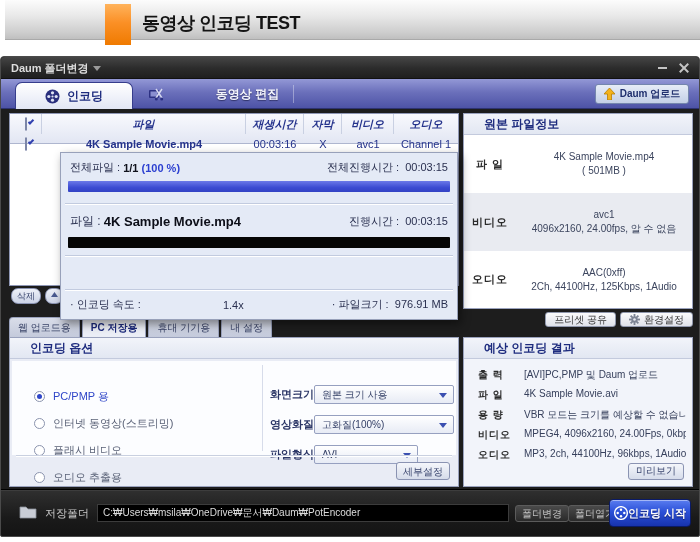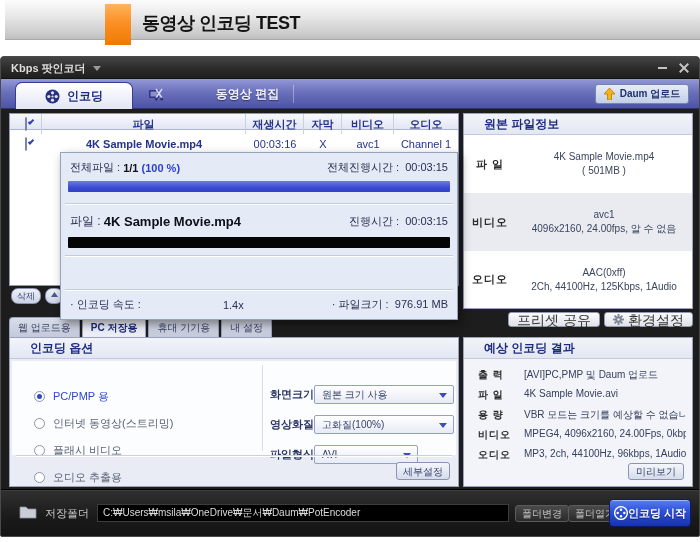"Kbps 팟인코더" span.titlebar-text { text: Kbps 팟인코더 -> Daum 폴더변경 }
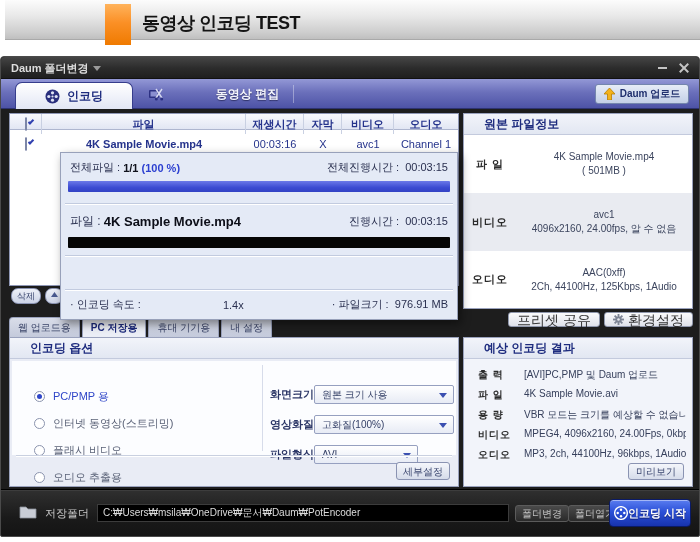"파일" .fl-header { font-style: none -> italic; height: 16px -> 30px }
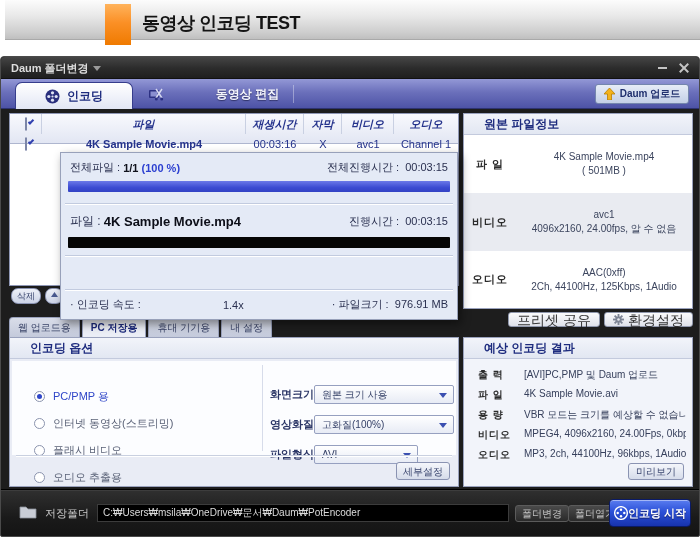"프리셋 공유" .sm-btn { font-size: 14px -> 10px }
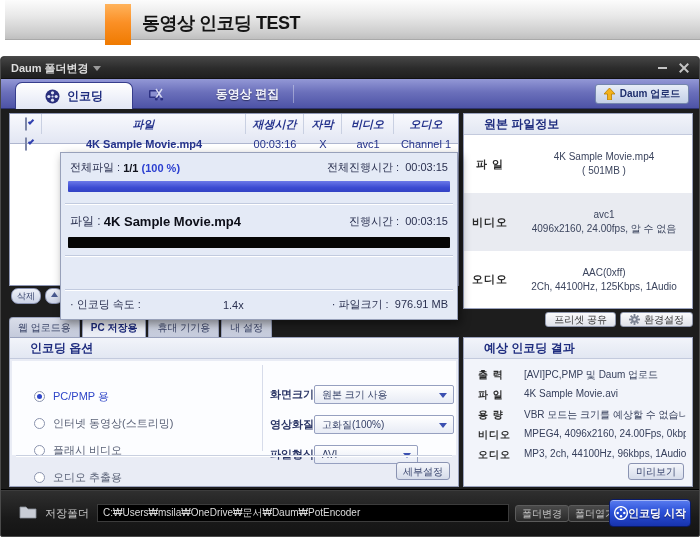"미리보기" .preview-btn { font-family: none -> Liberation Mono, monospace }
